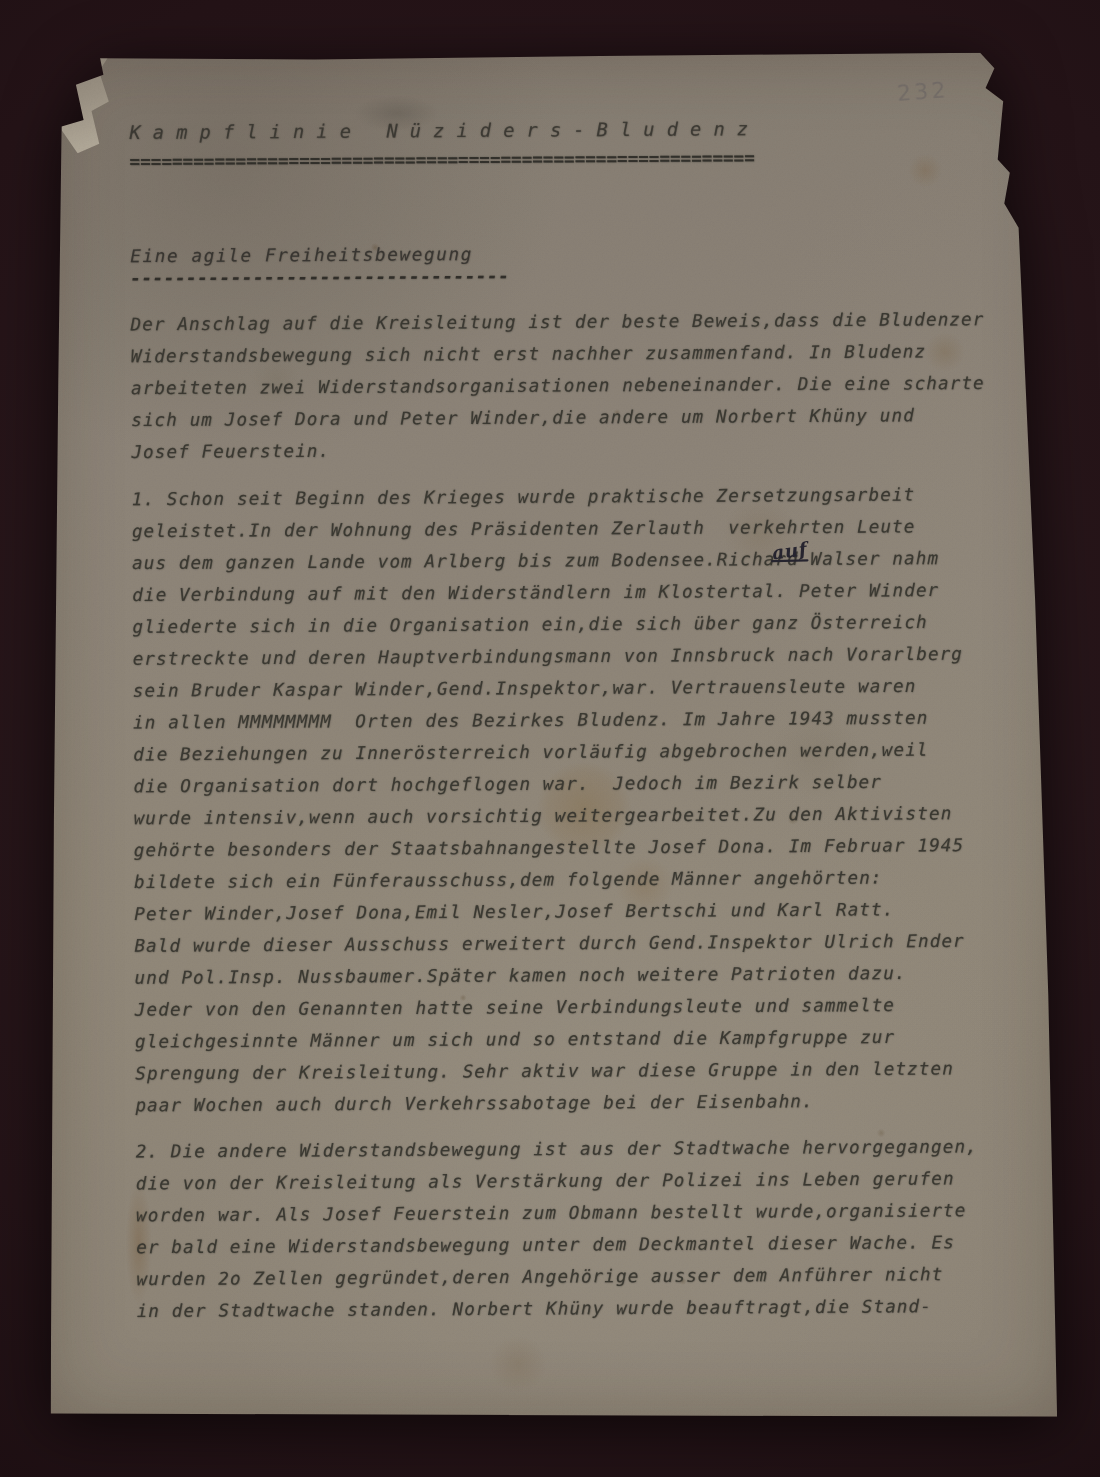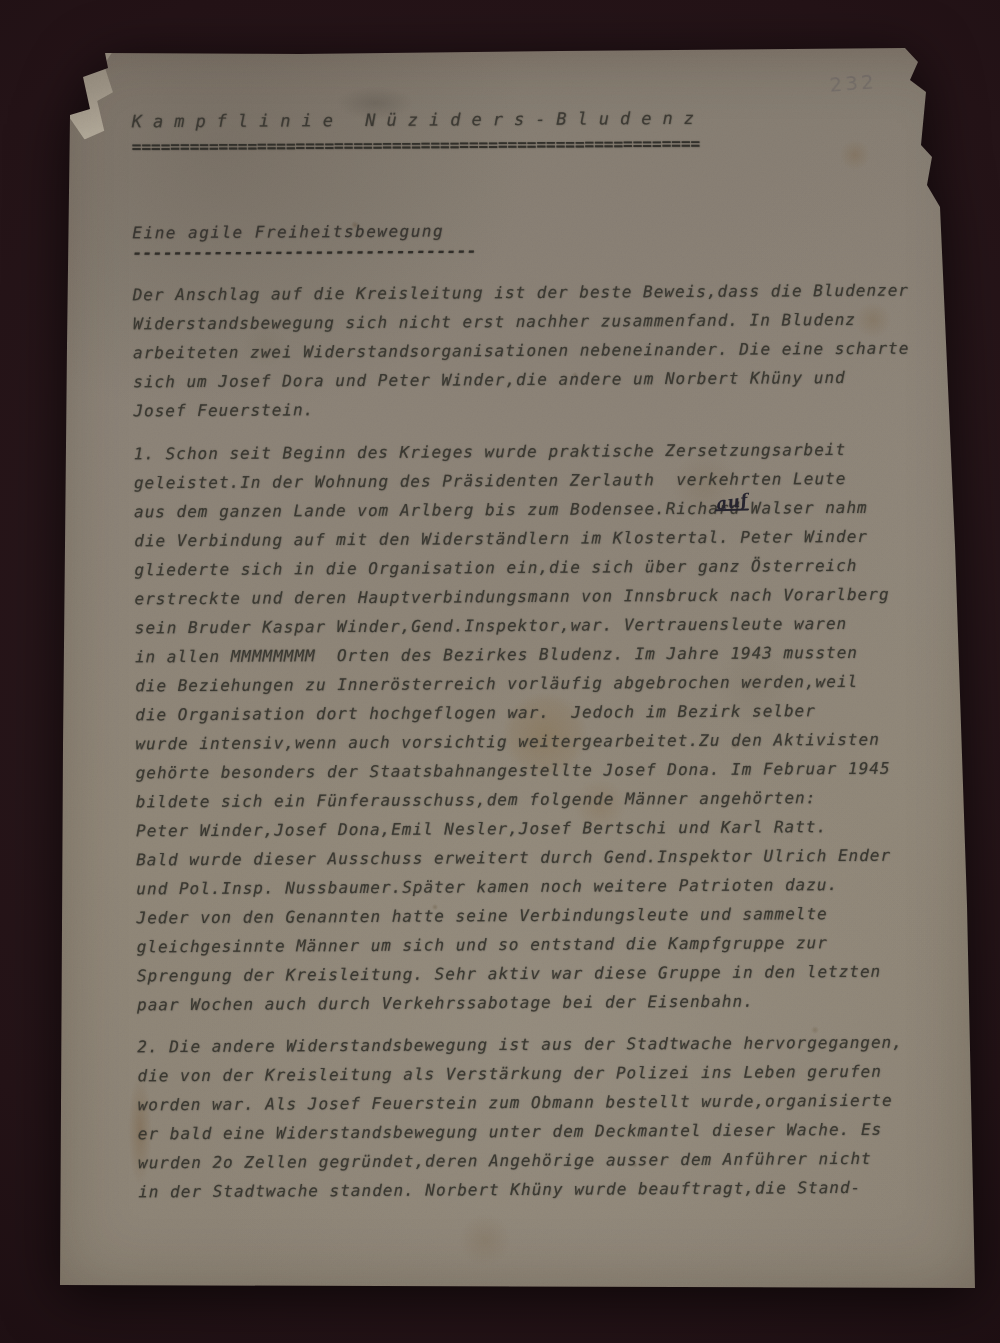"Kampflinie Nüziders-Bludenz" .paper-wrap { left: 55px -> 41px }
